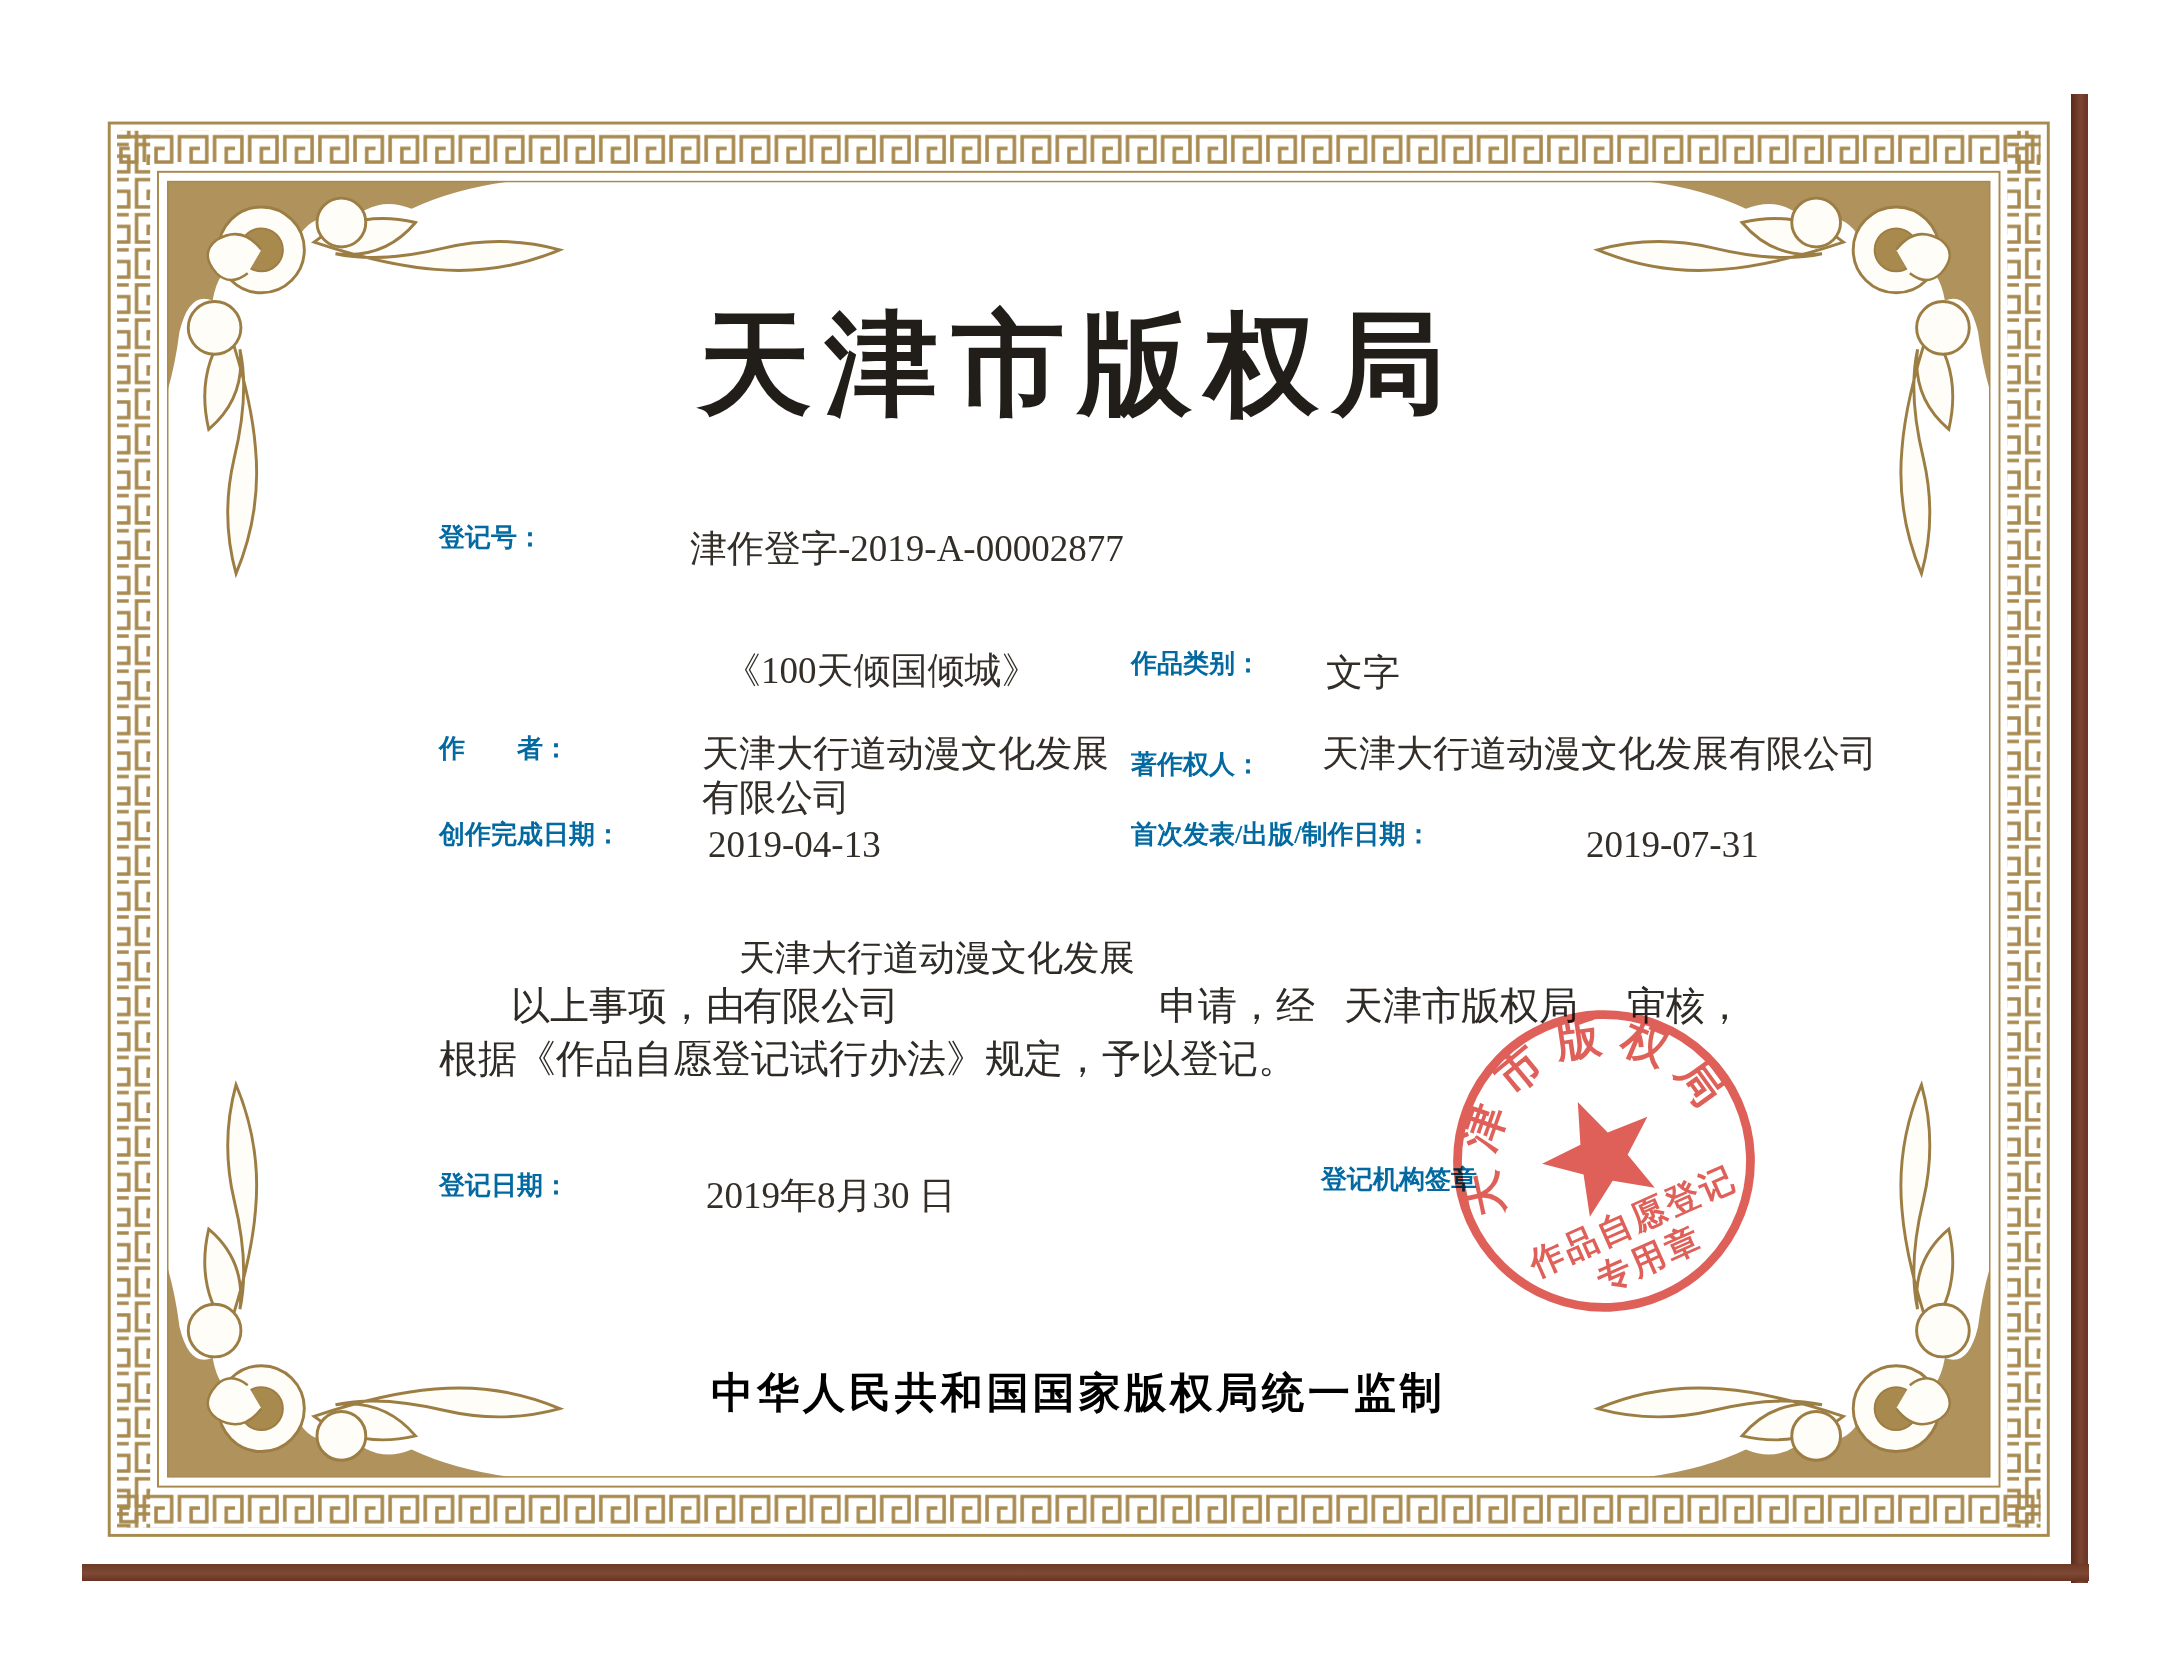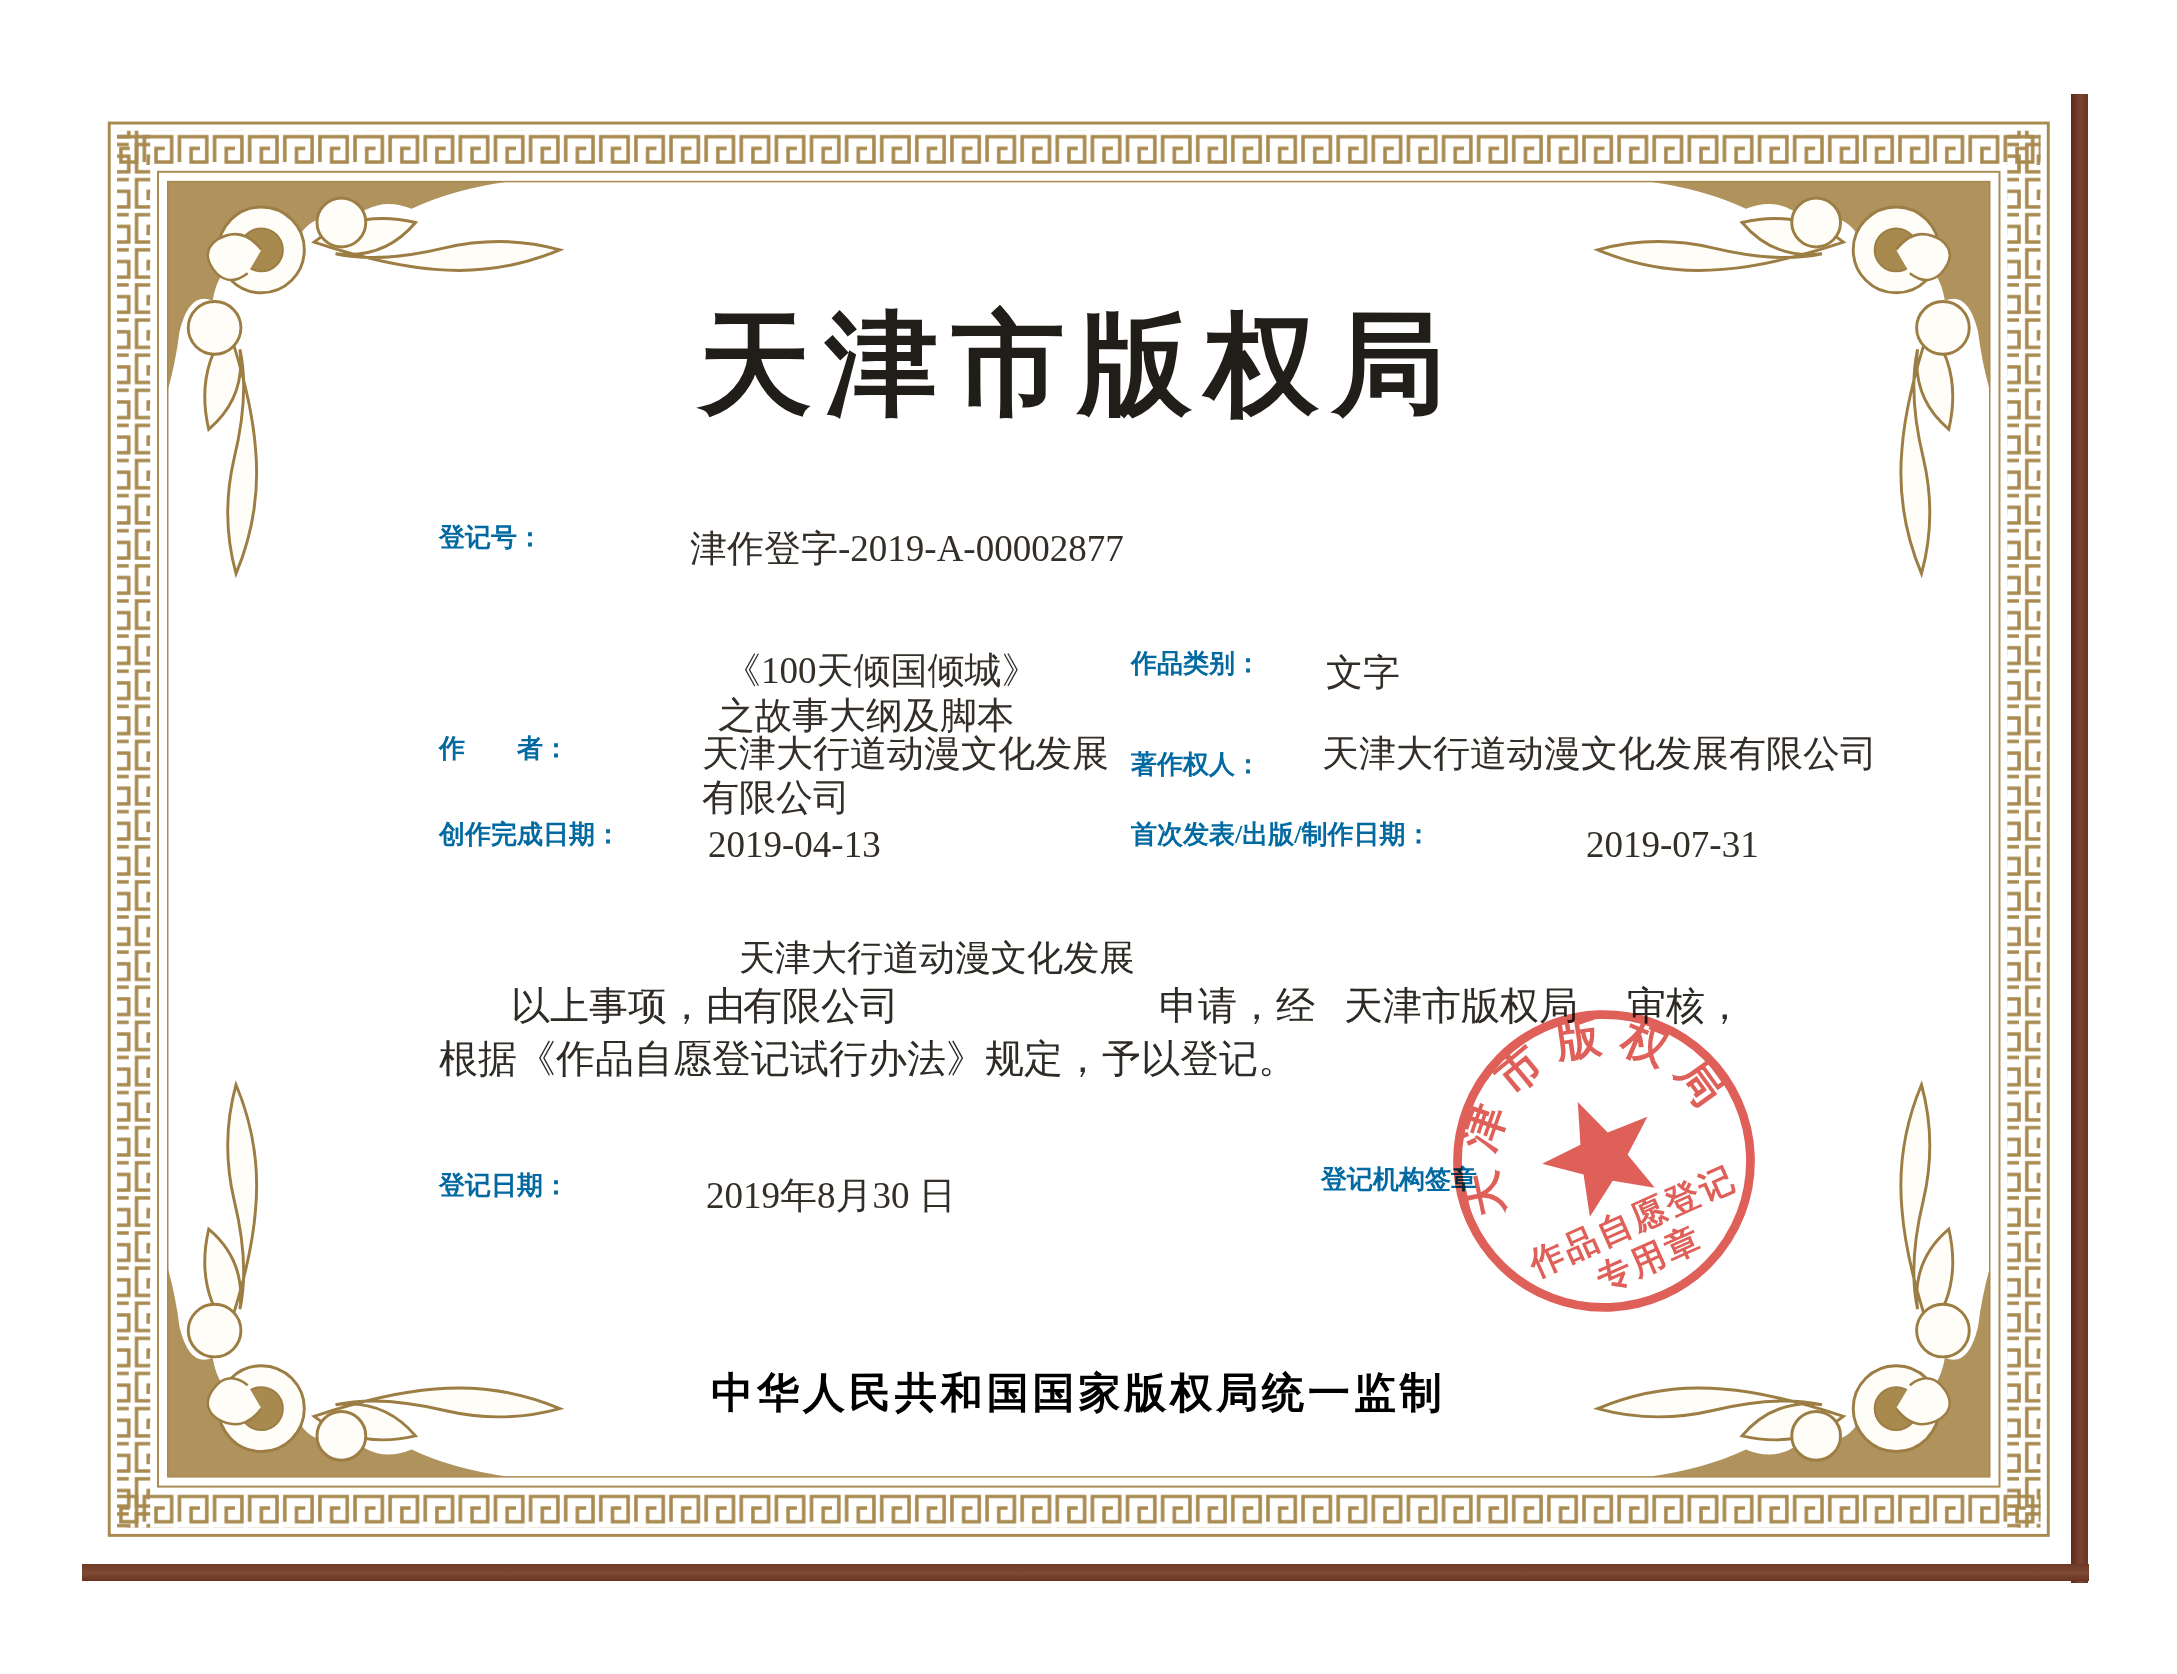"之故事大纲及脚本" div.txt { html: <div>之故事大纲及脚本</div> -> none }
